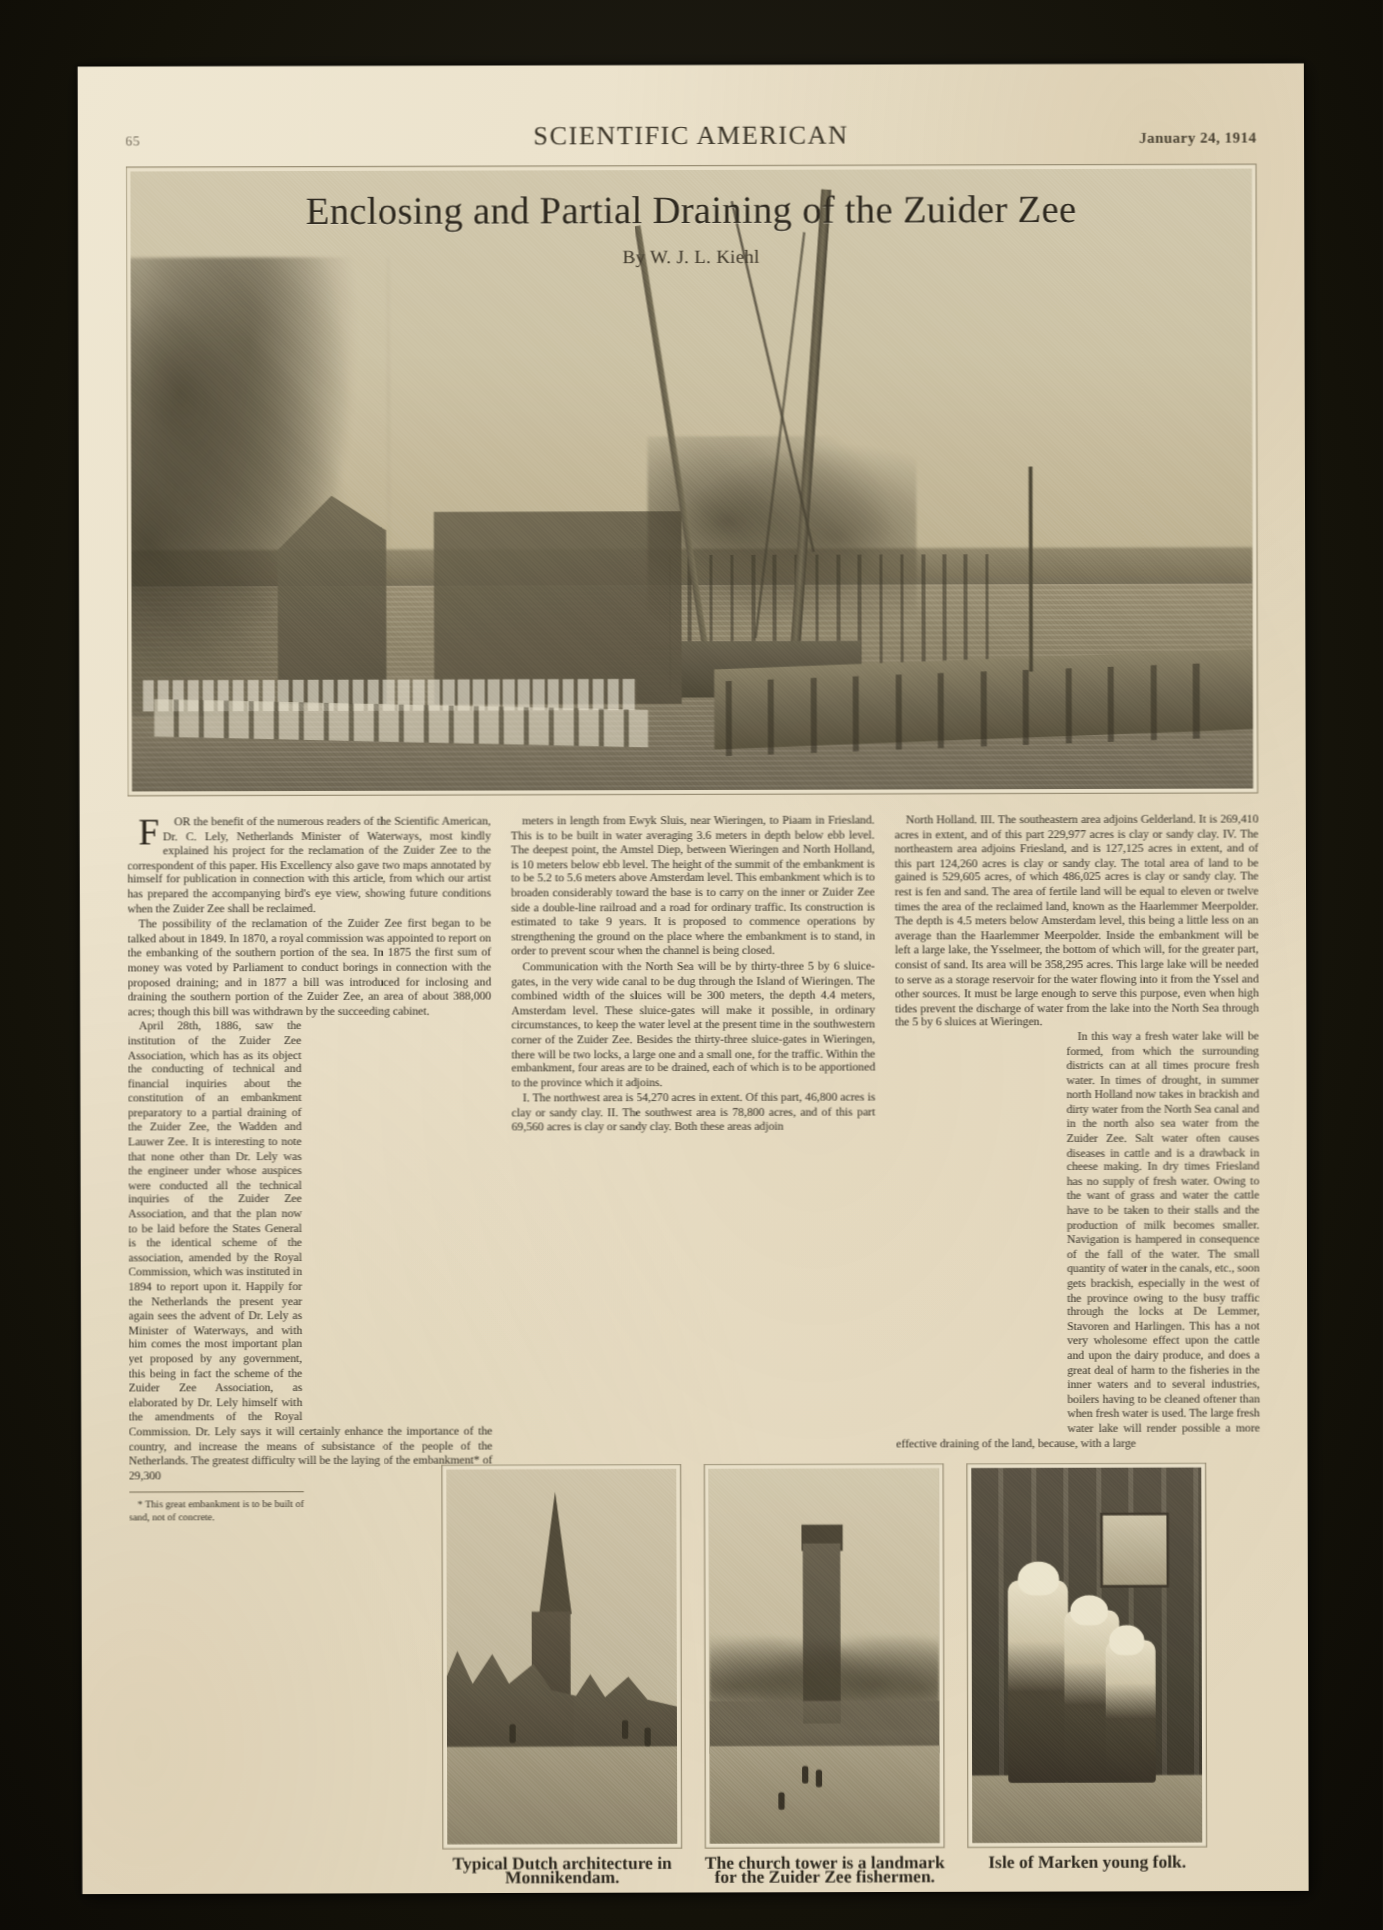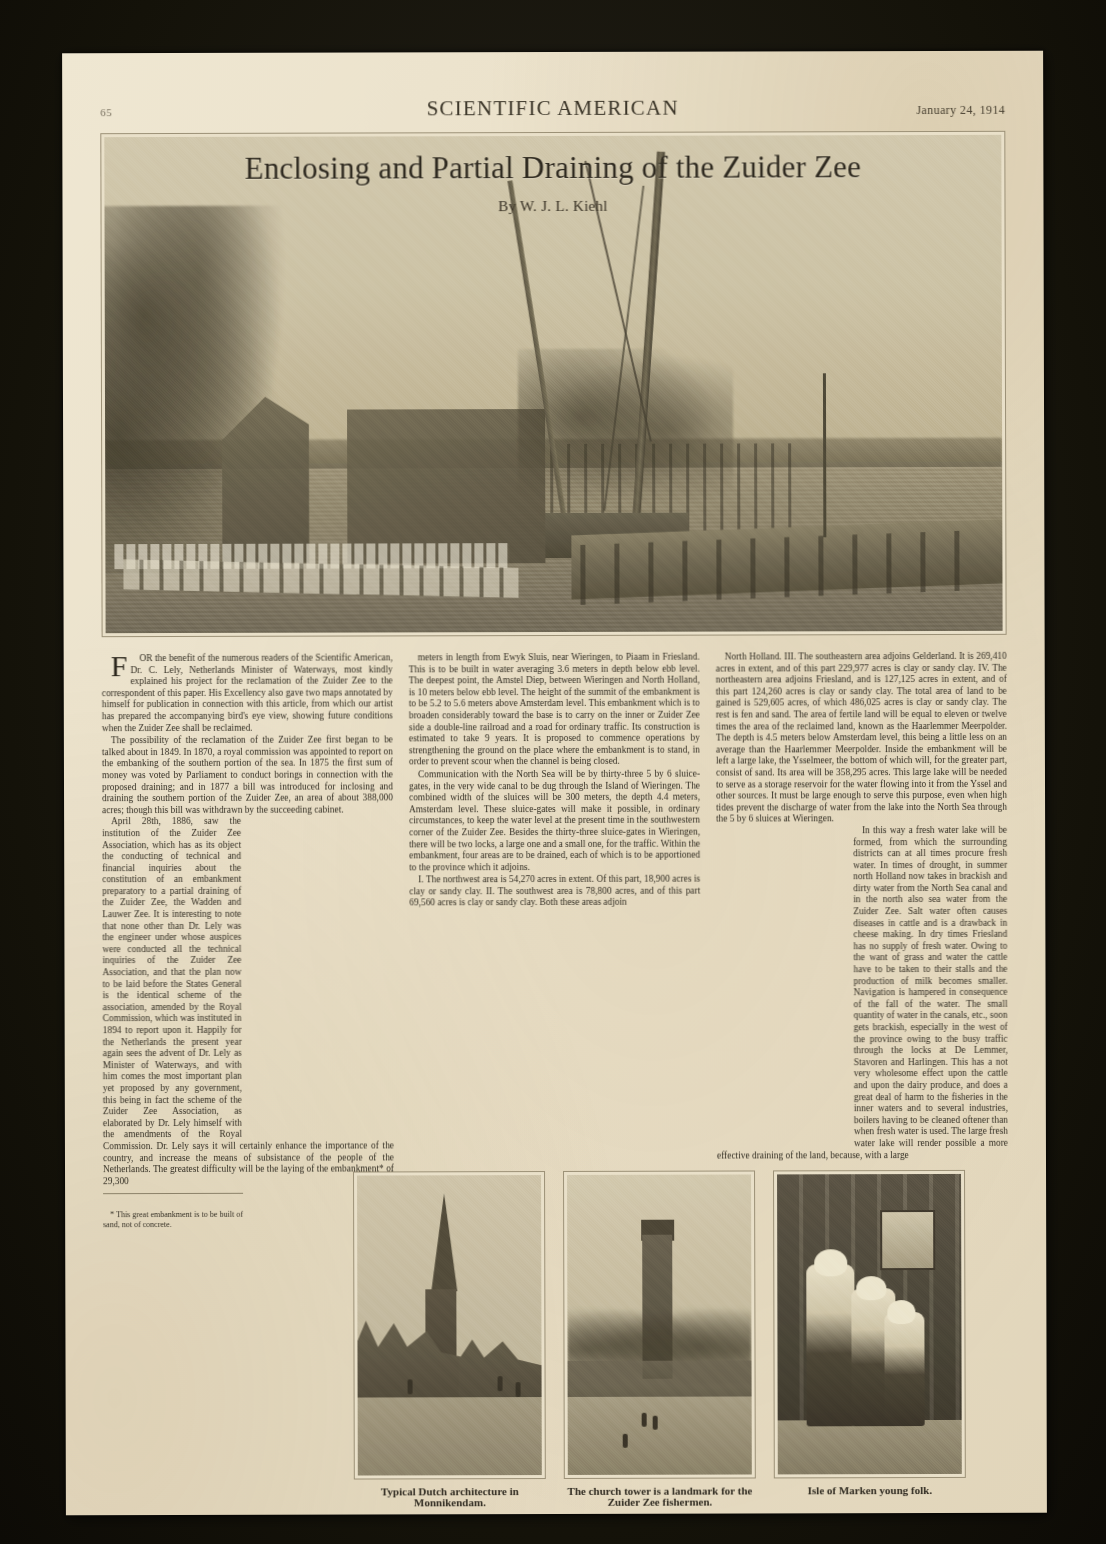"January 24, 1914" .mast-date { font-weight: none -> bold }
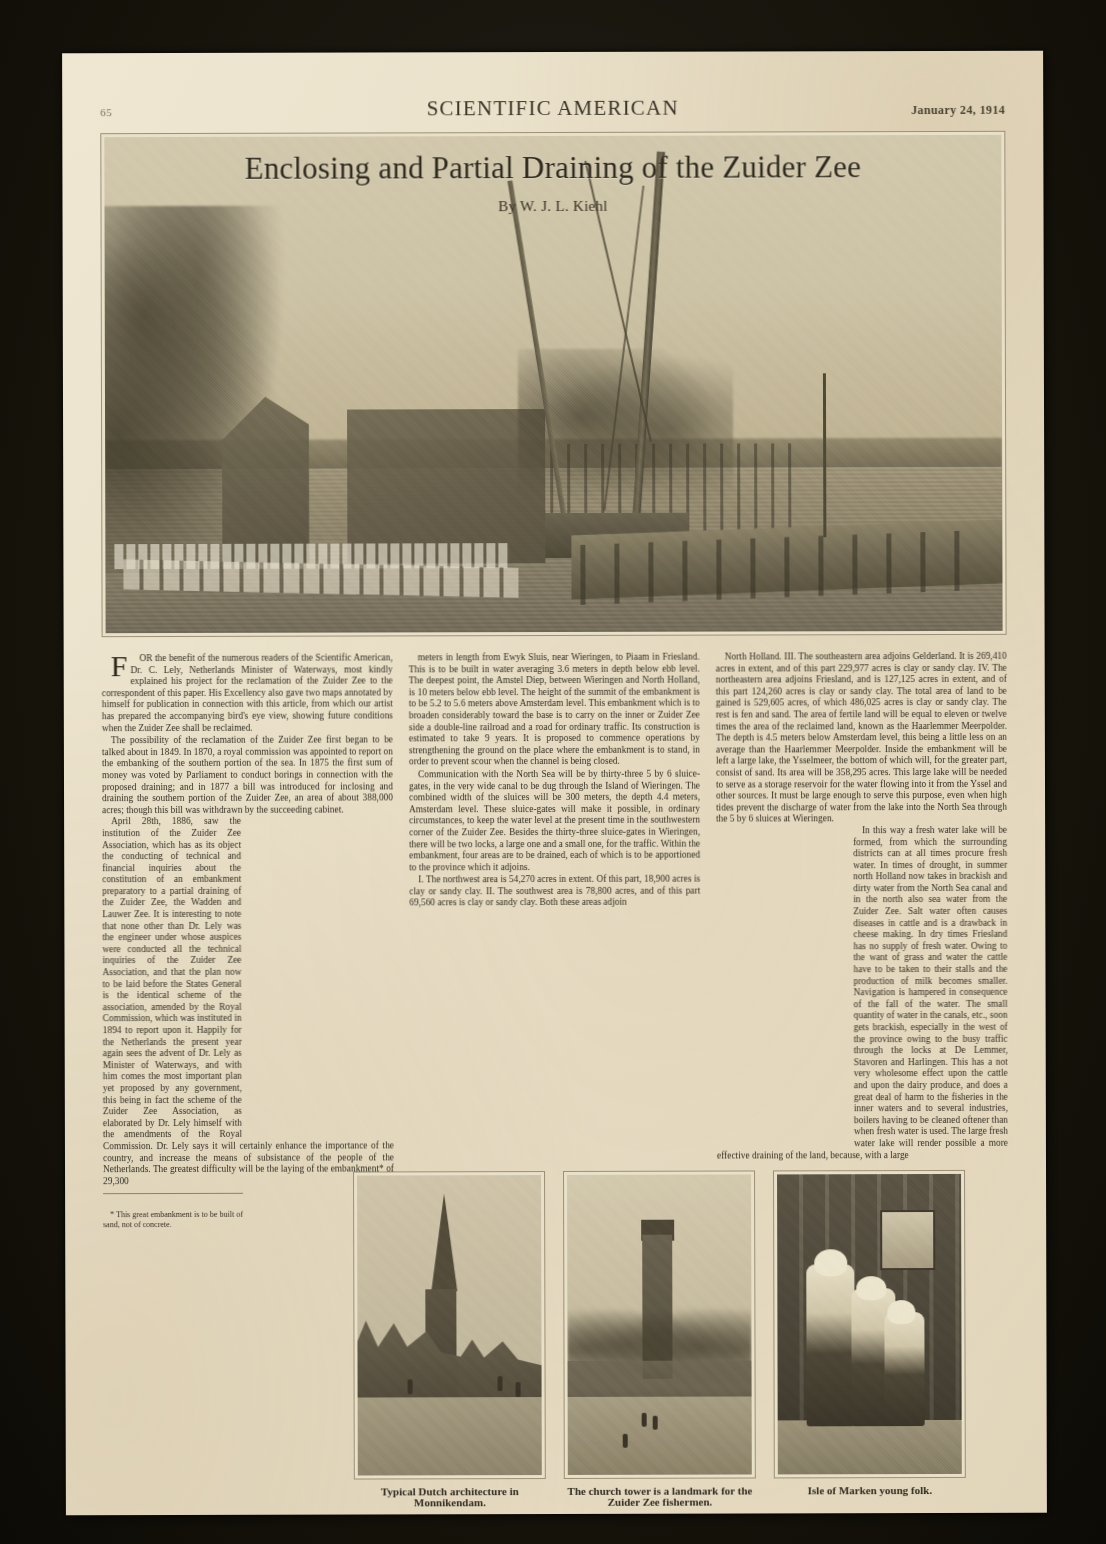"I. The northwest area is" p { text: 18,900 -> 46,800 }
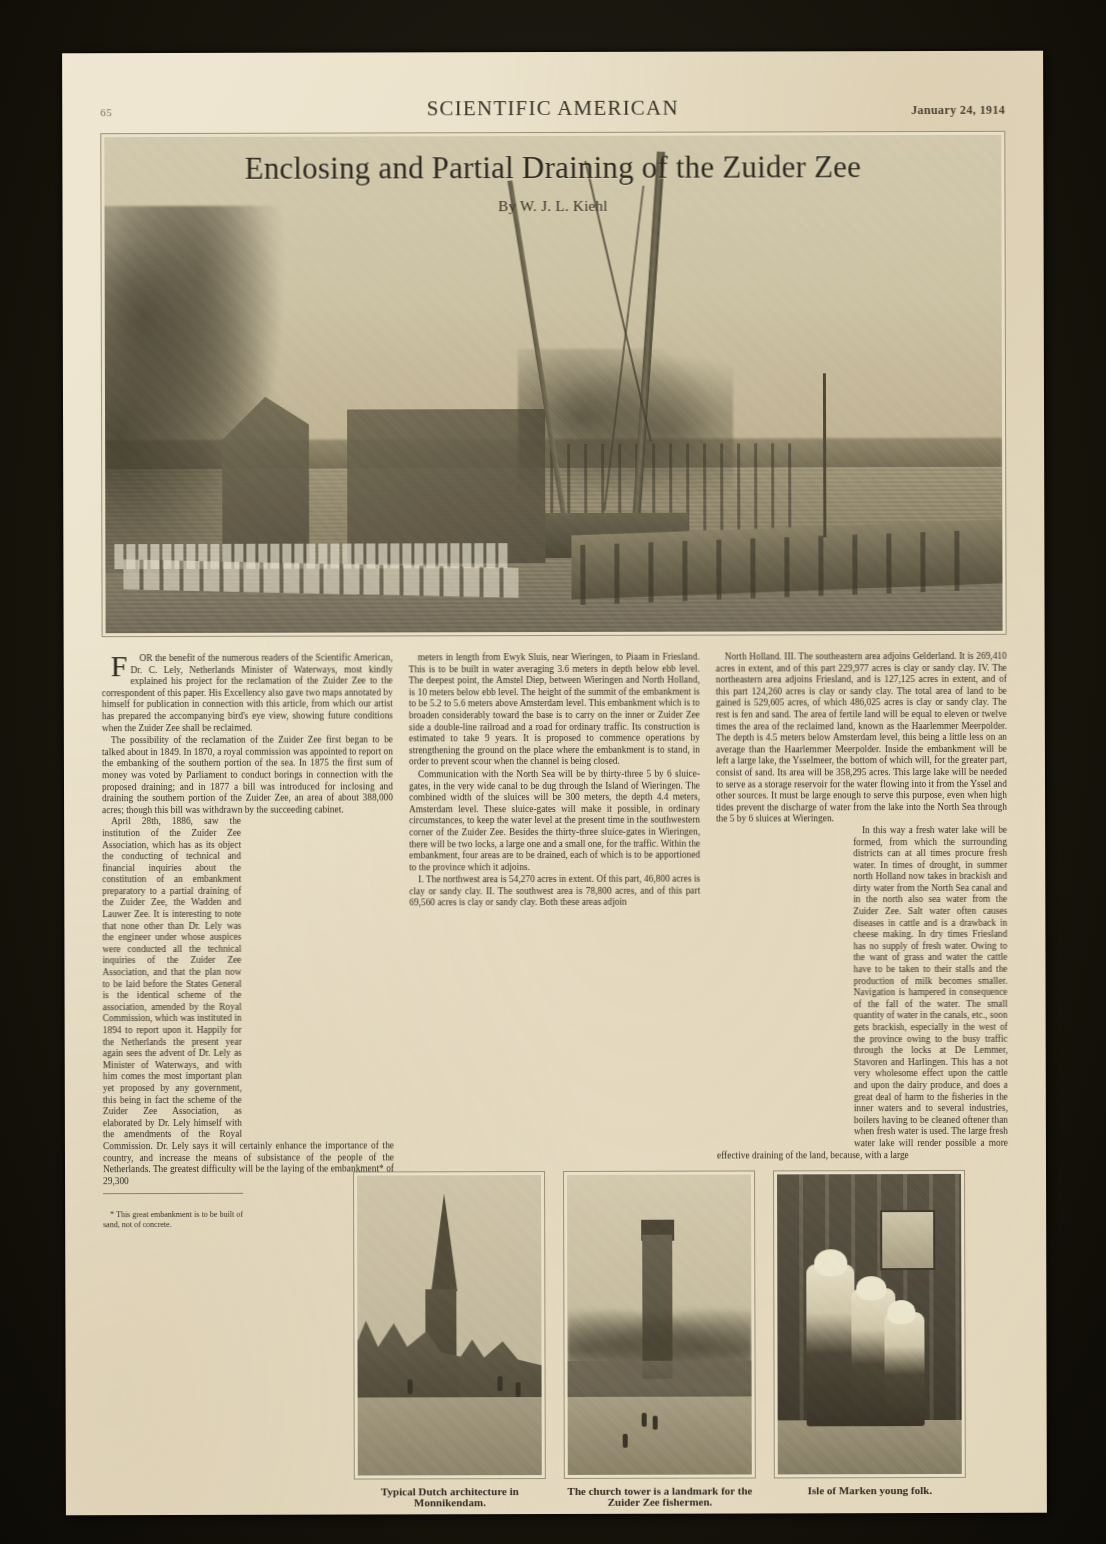"* This great embankment is" .footnote { padding-top: 16px -> 5px }
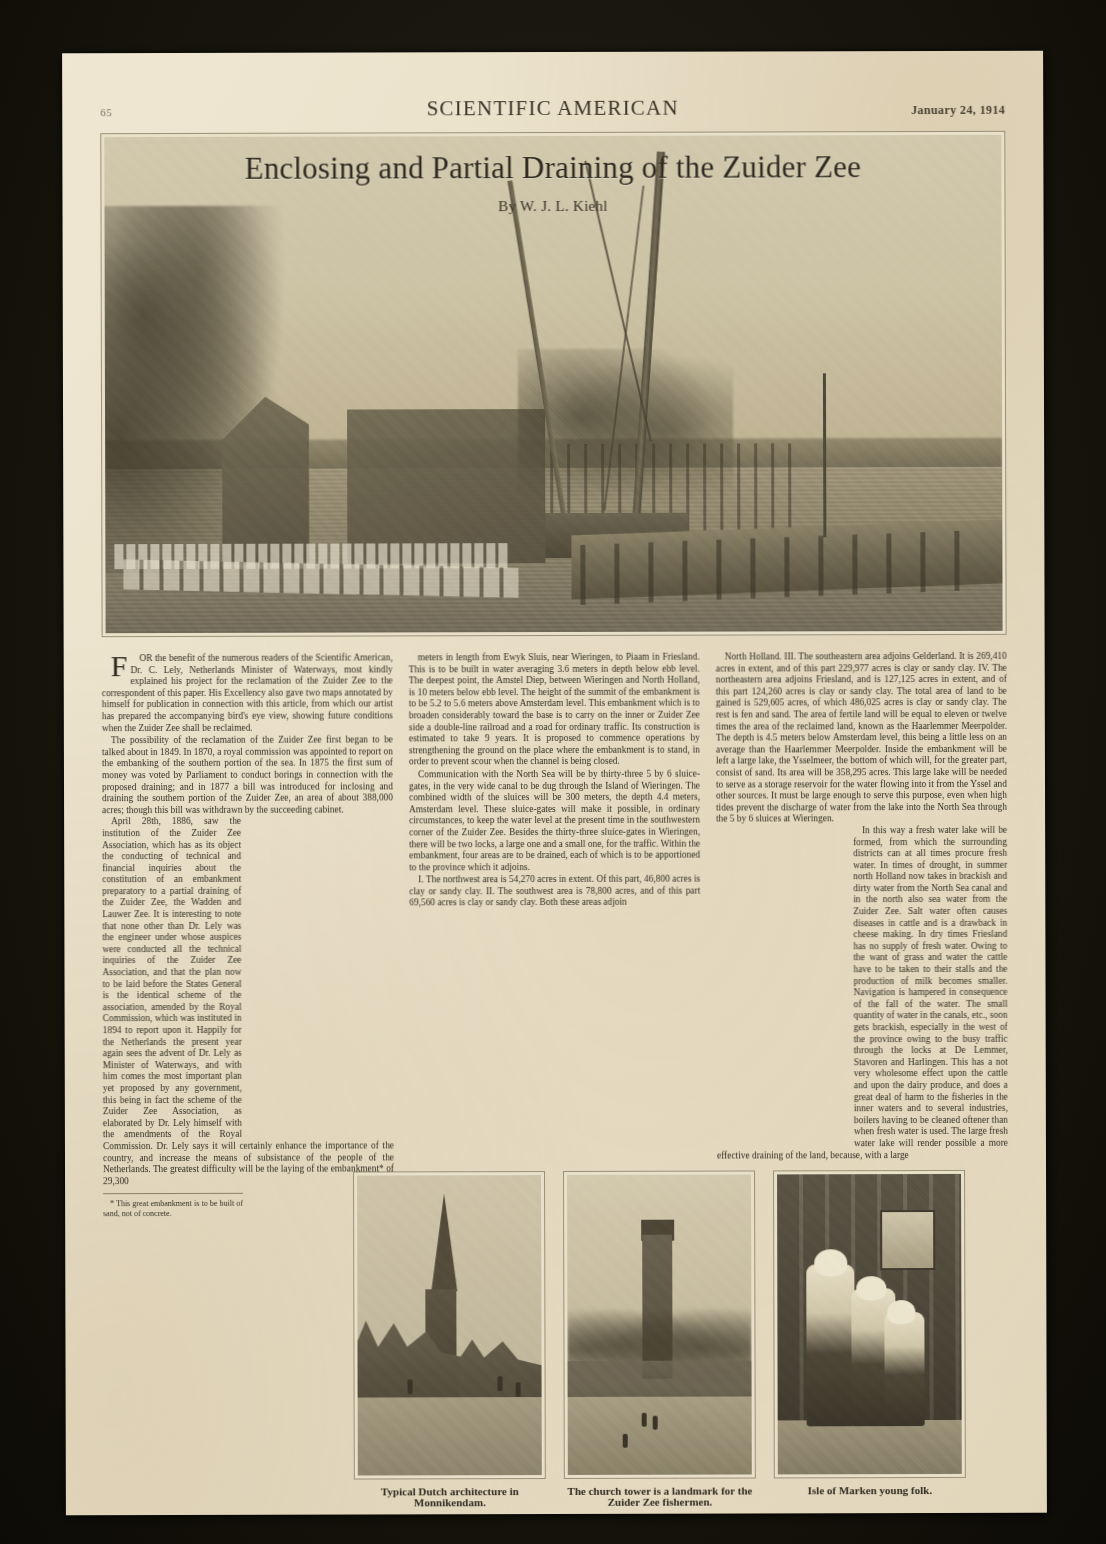"Typical Dutch architecture in" .photo-caption { font-size: 11px -> 14px }
